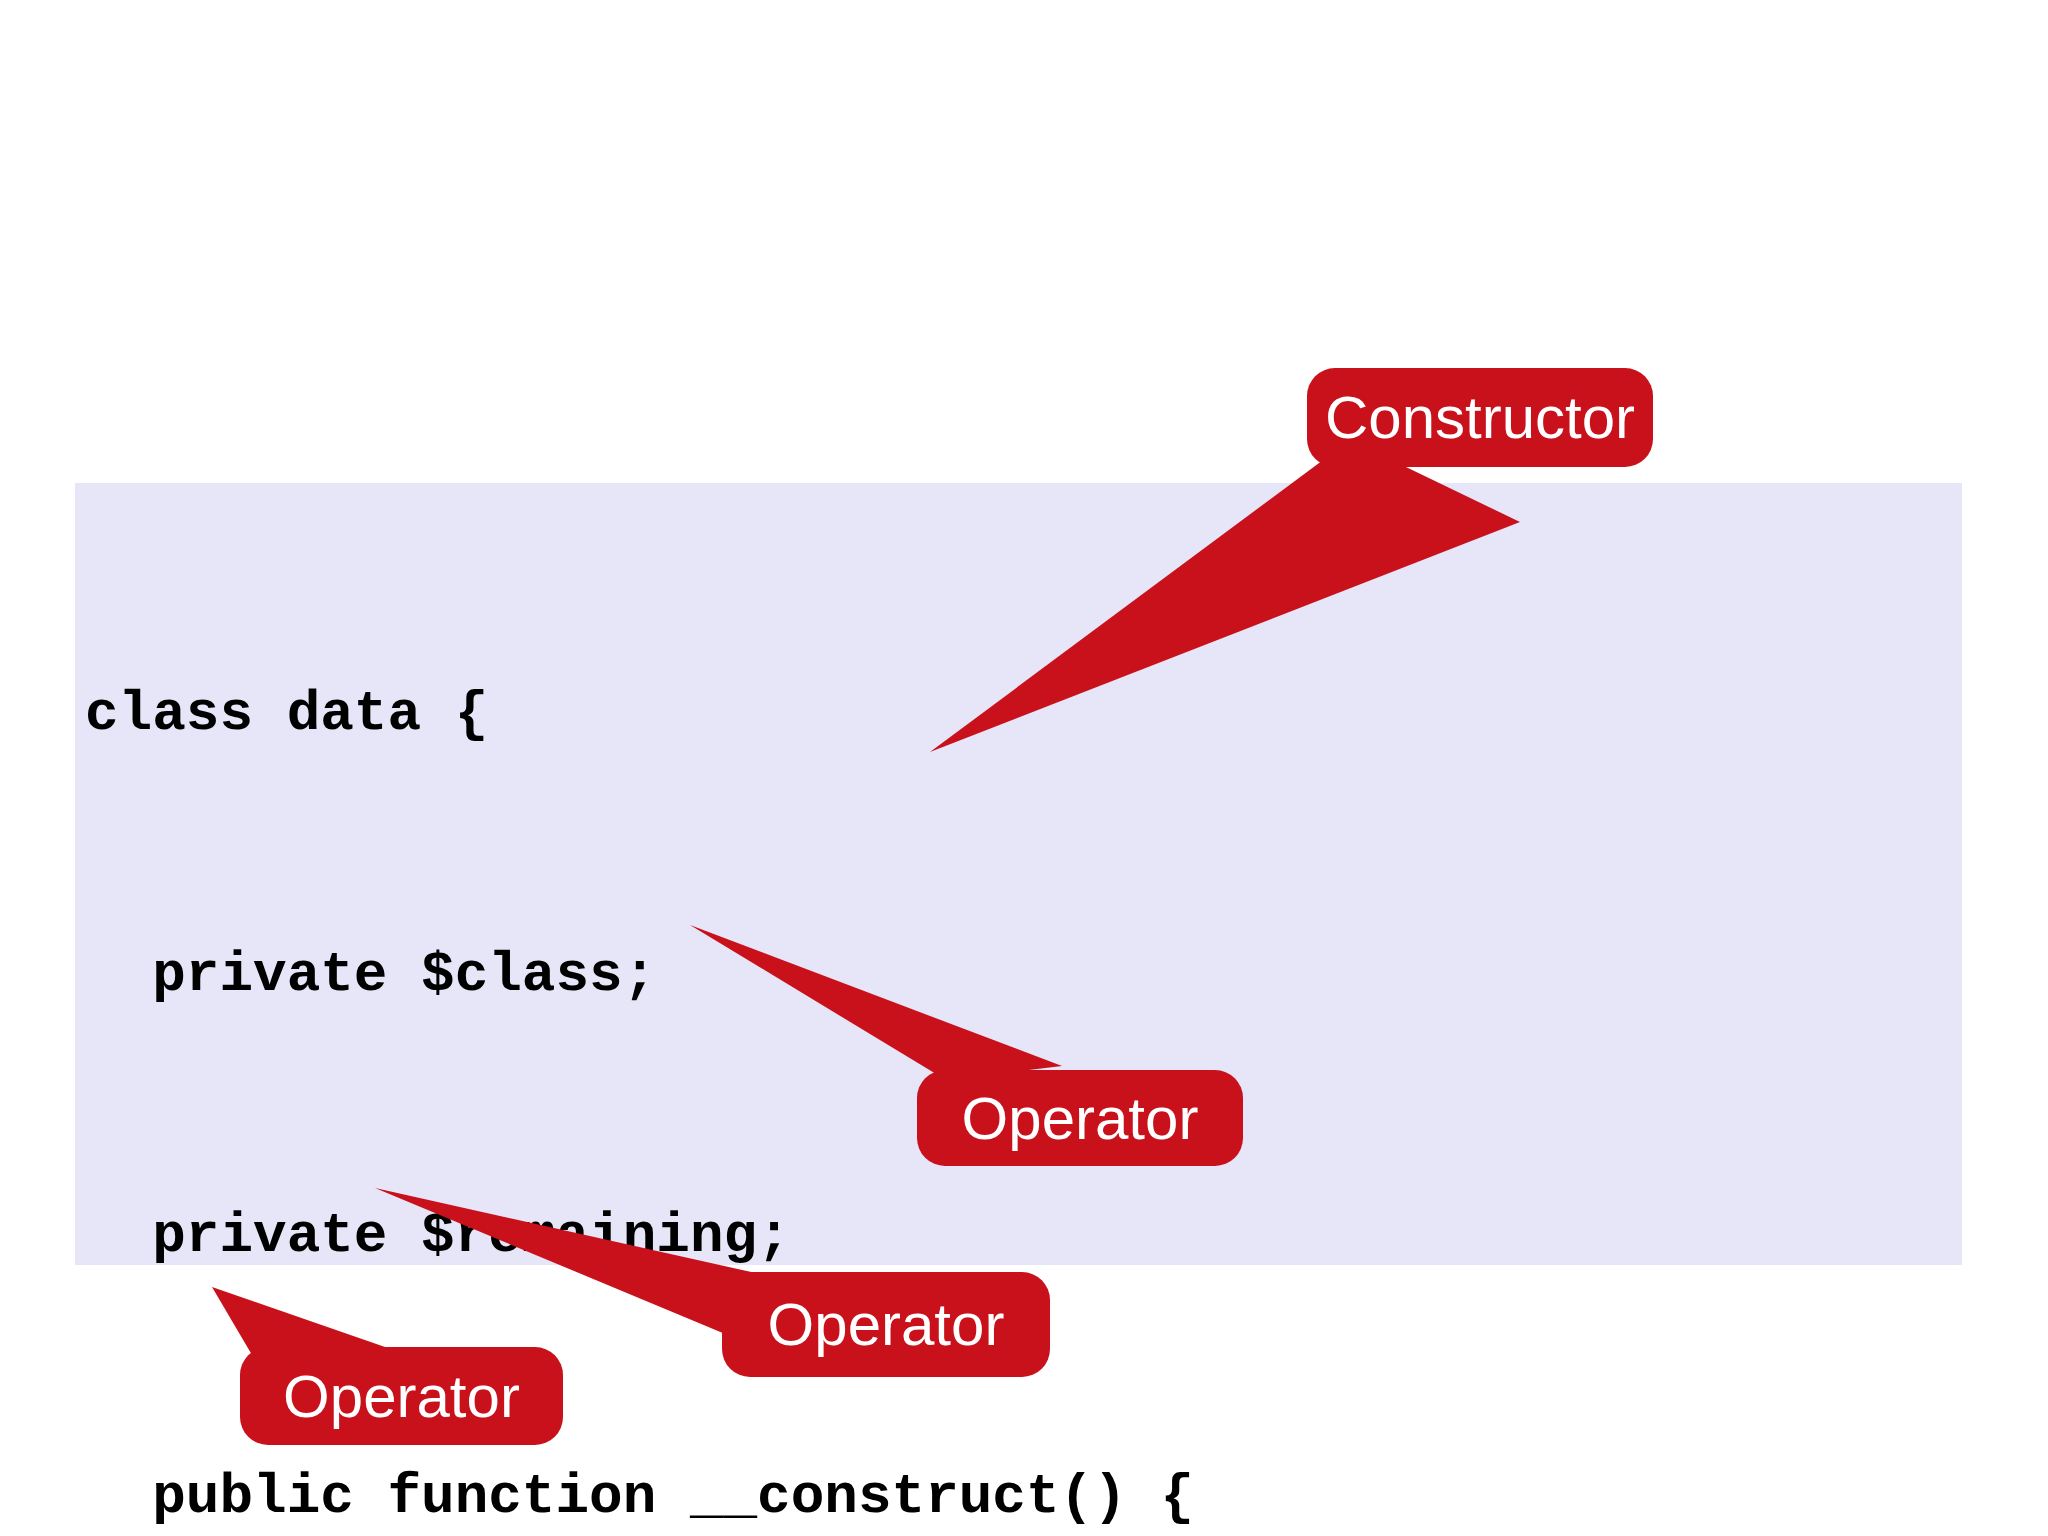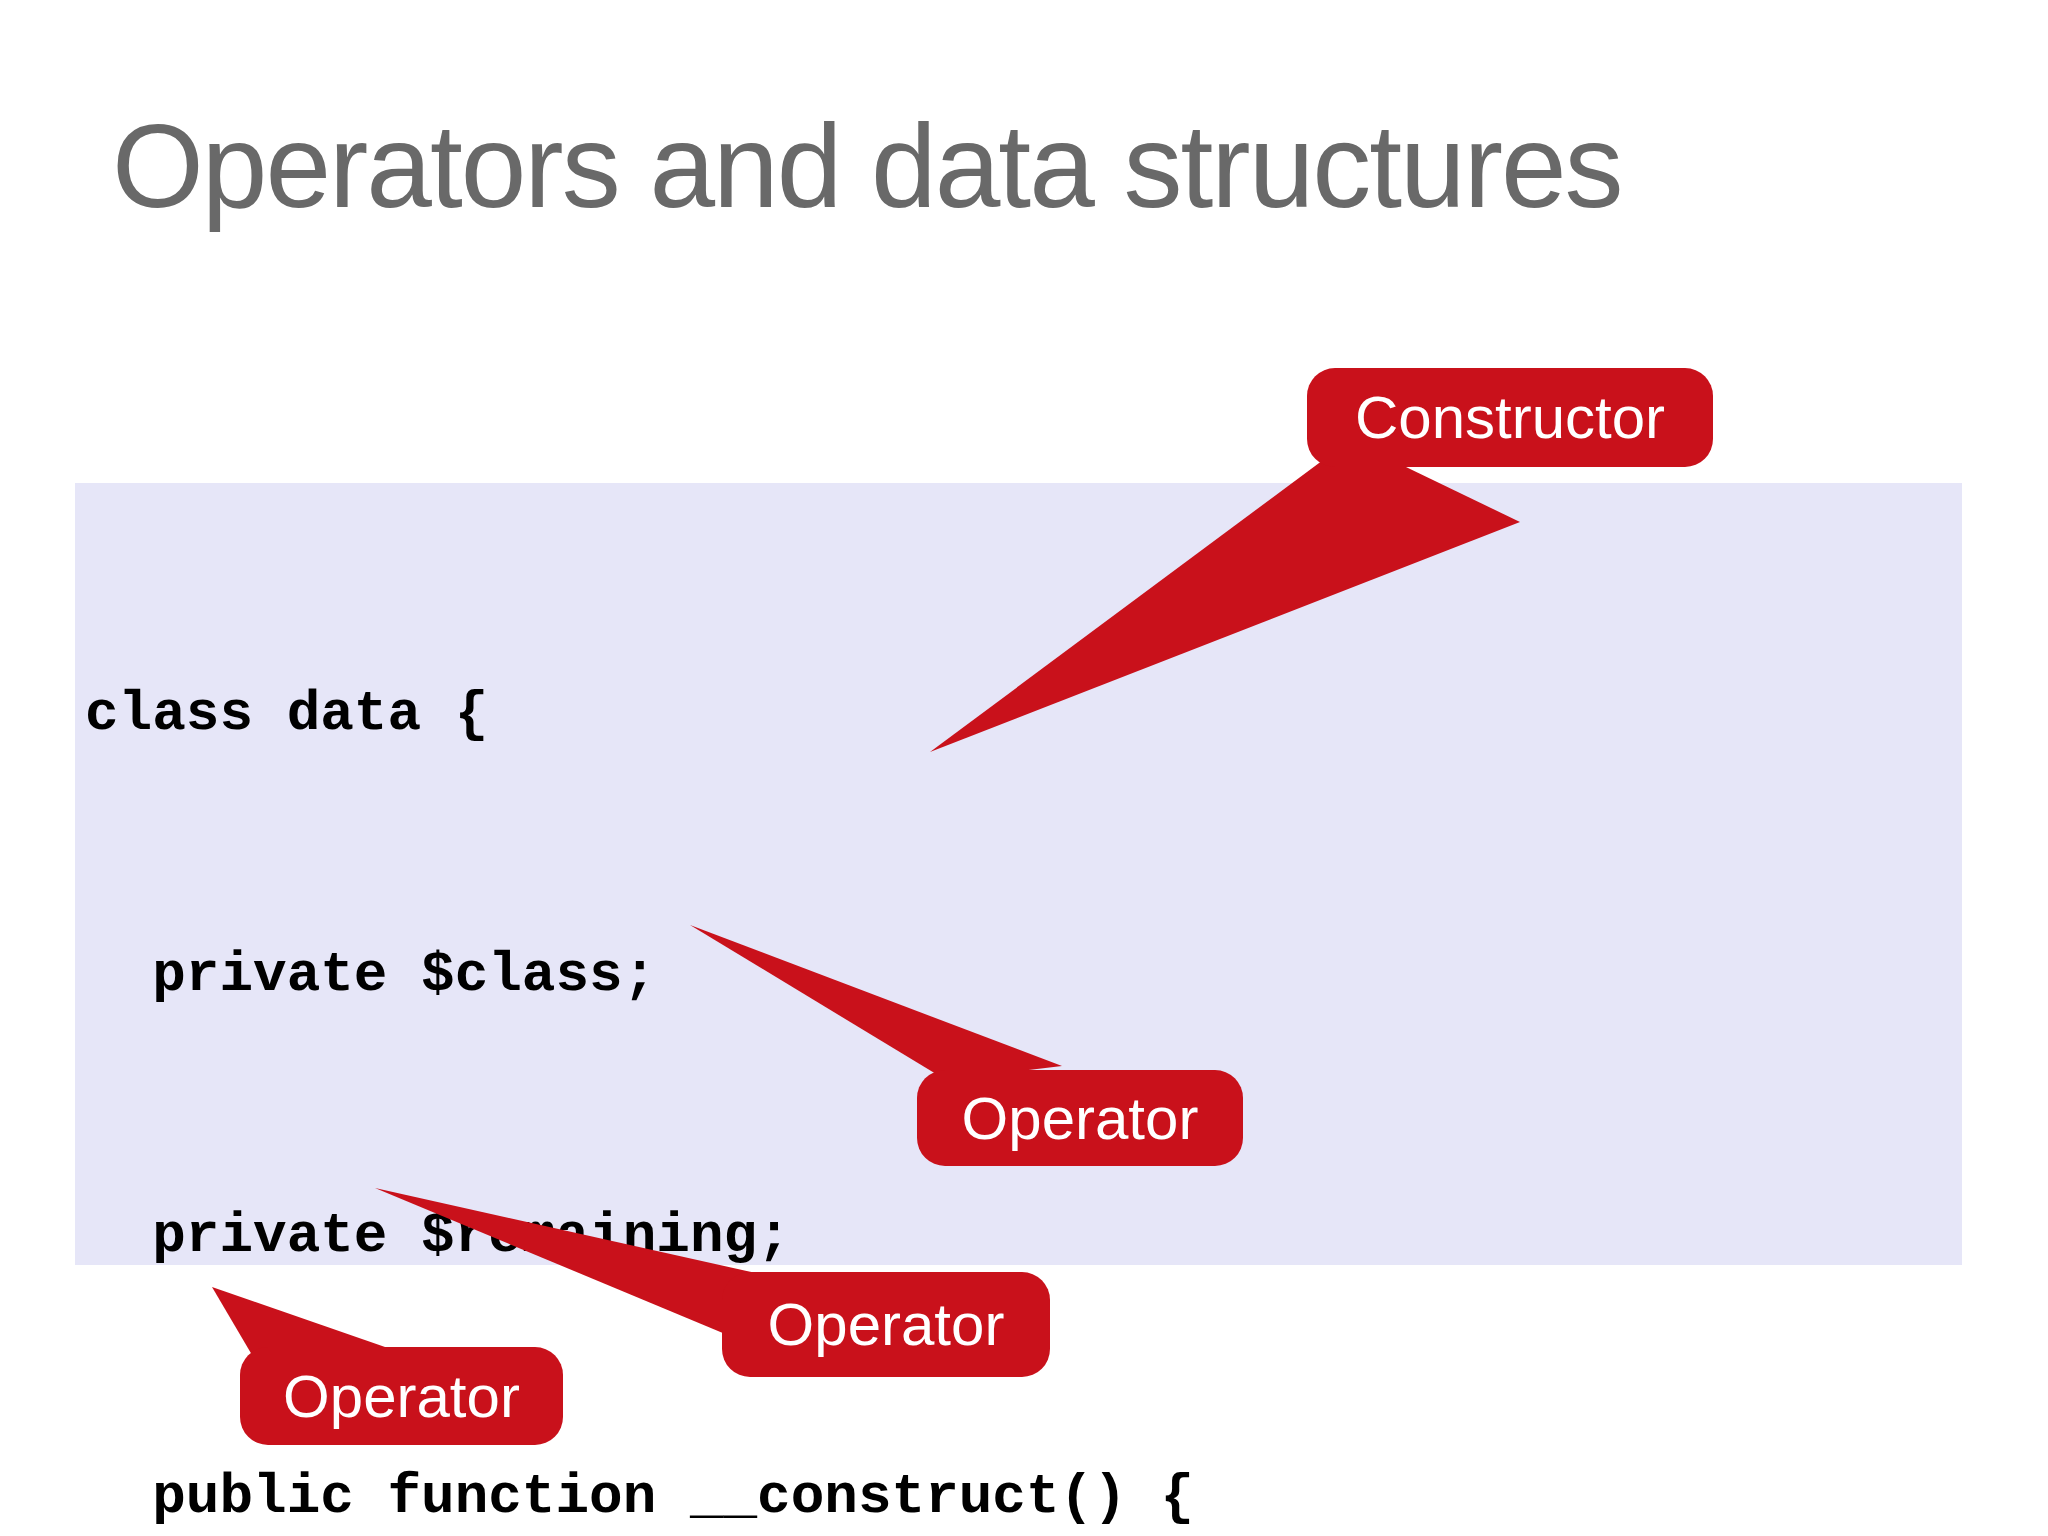"Operators and data structures" div.slide-title { html: <div>Operators and data structures</div> -> none }
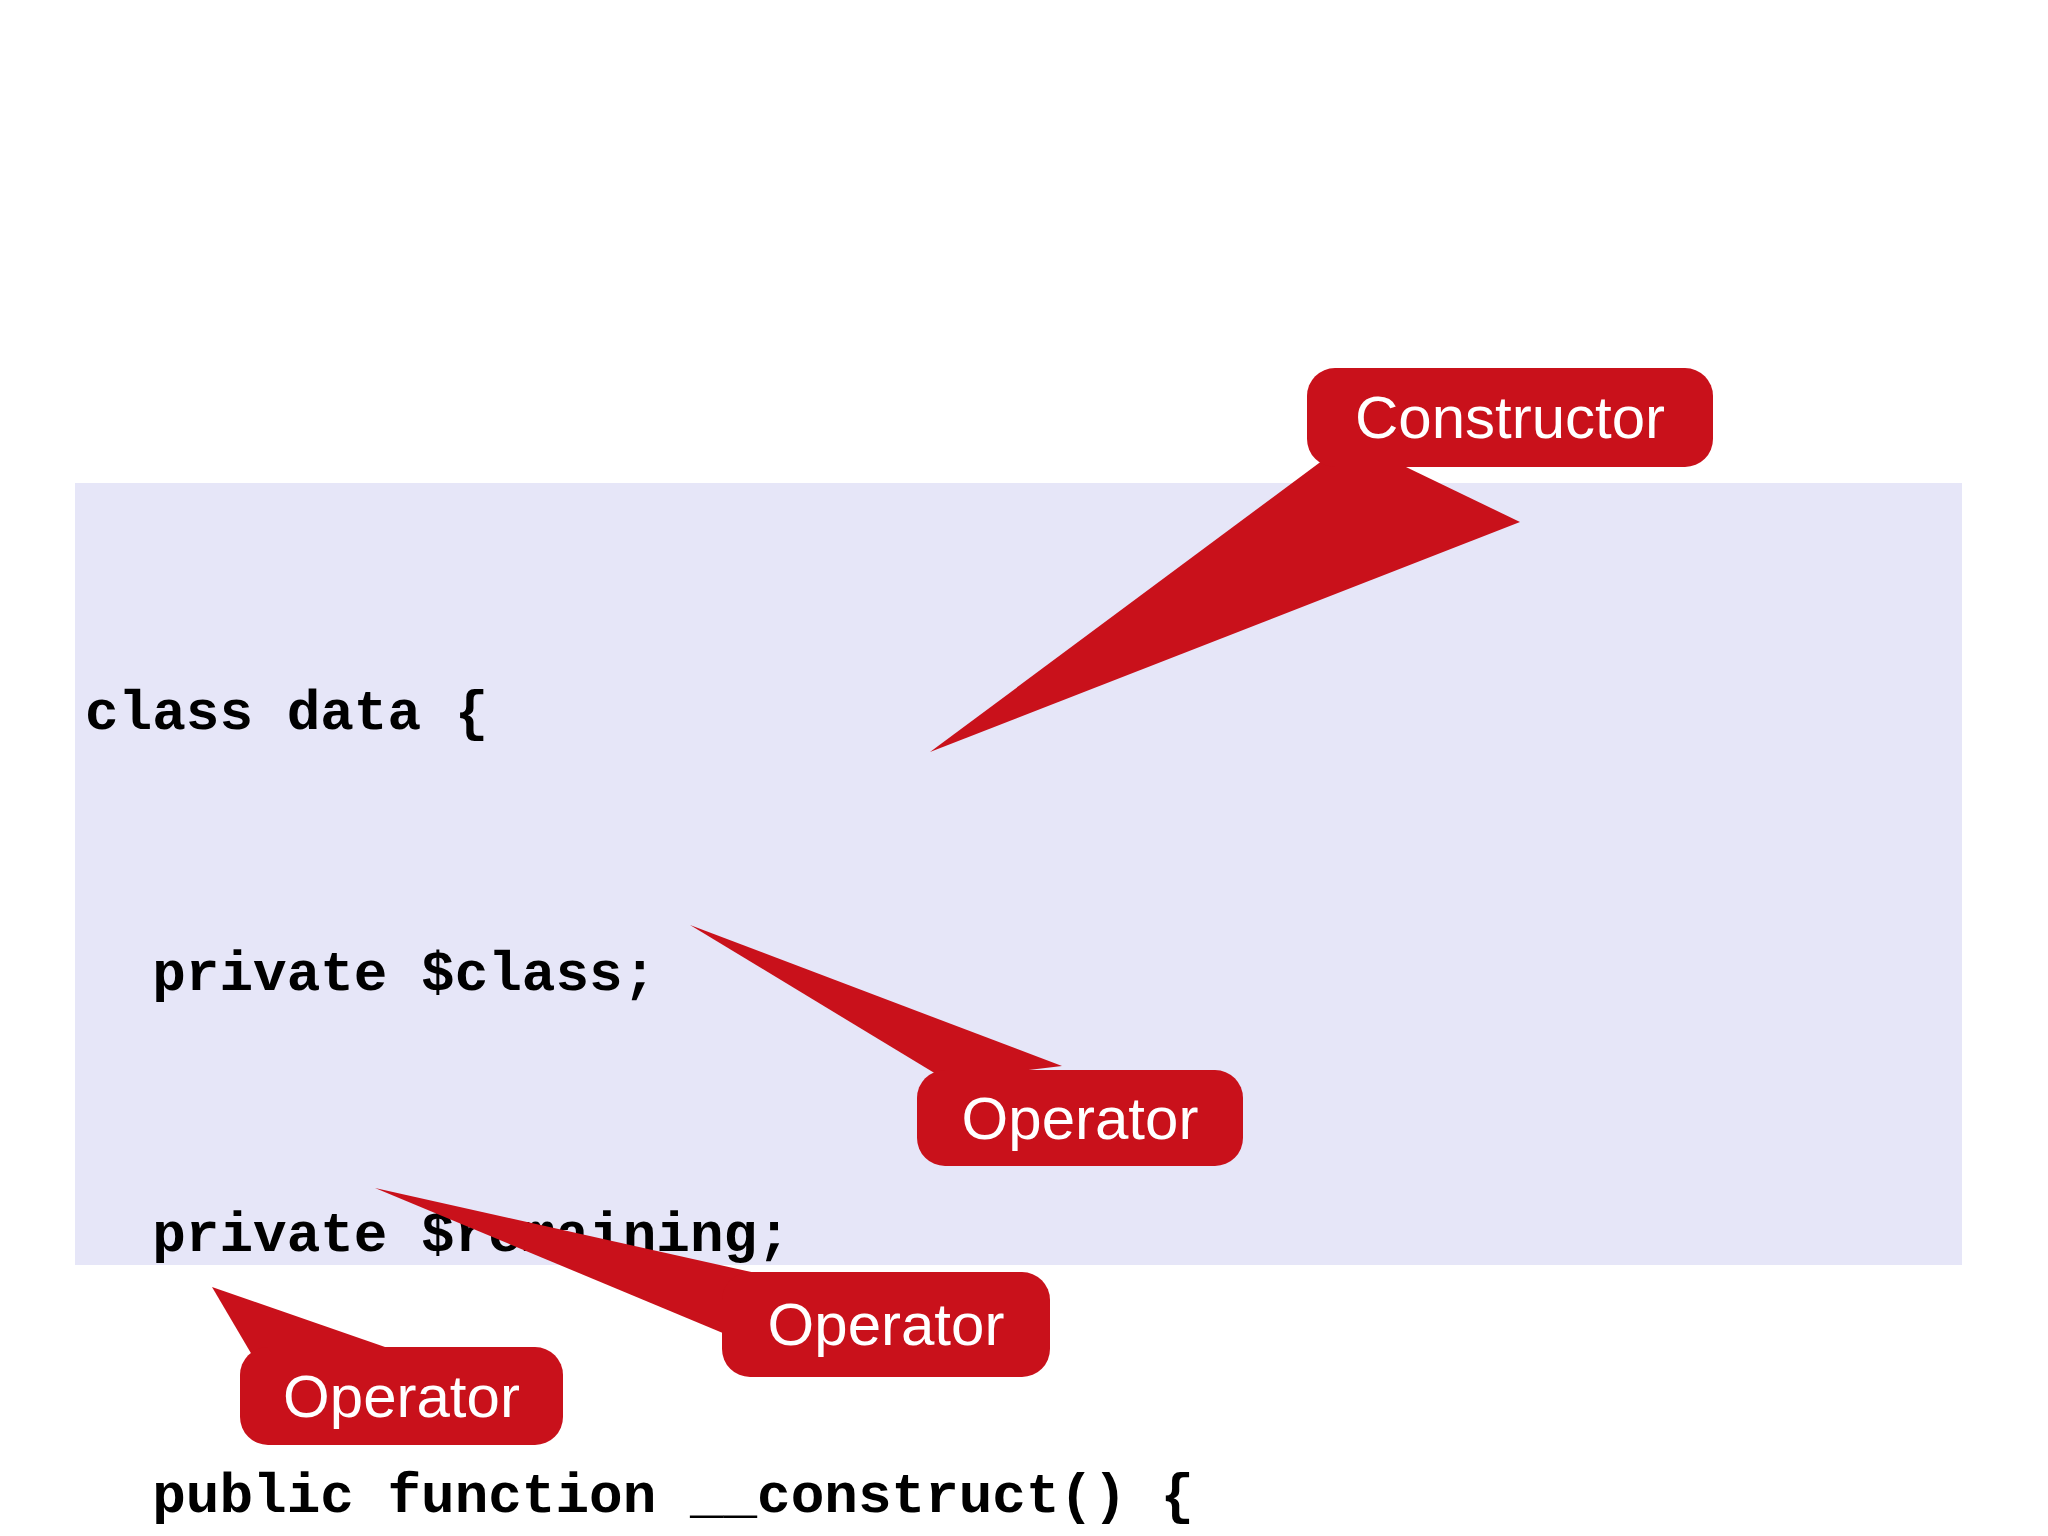"Constructor" .callout-constructor { width: 406px -> 346px }
